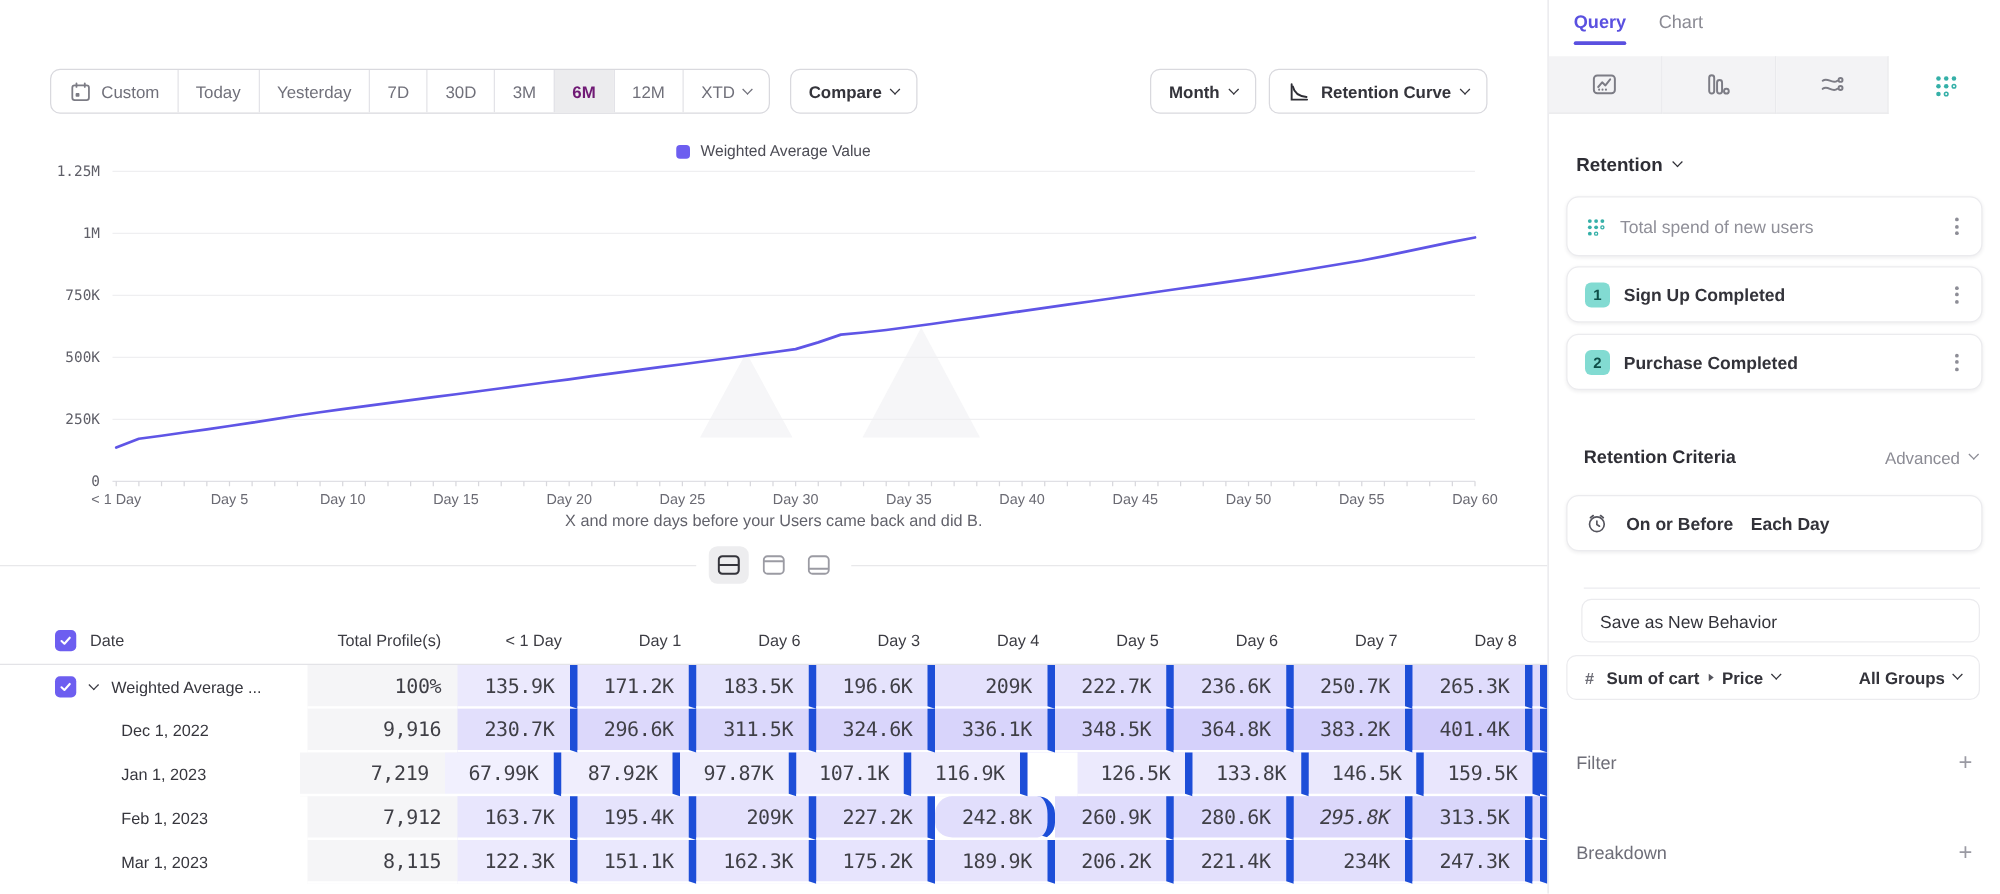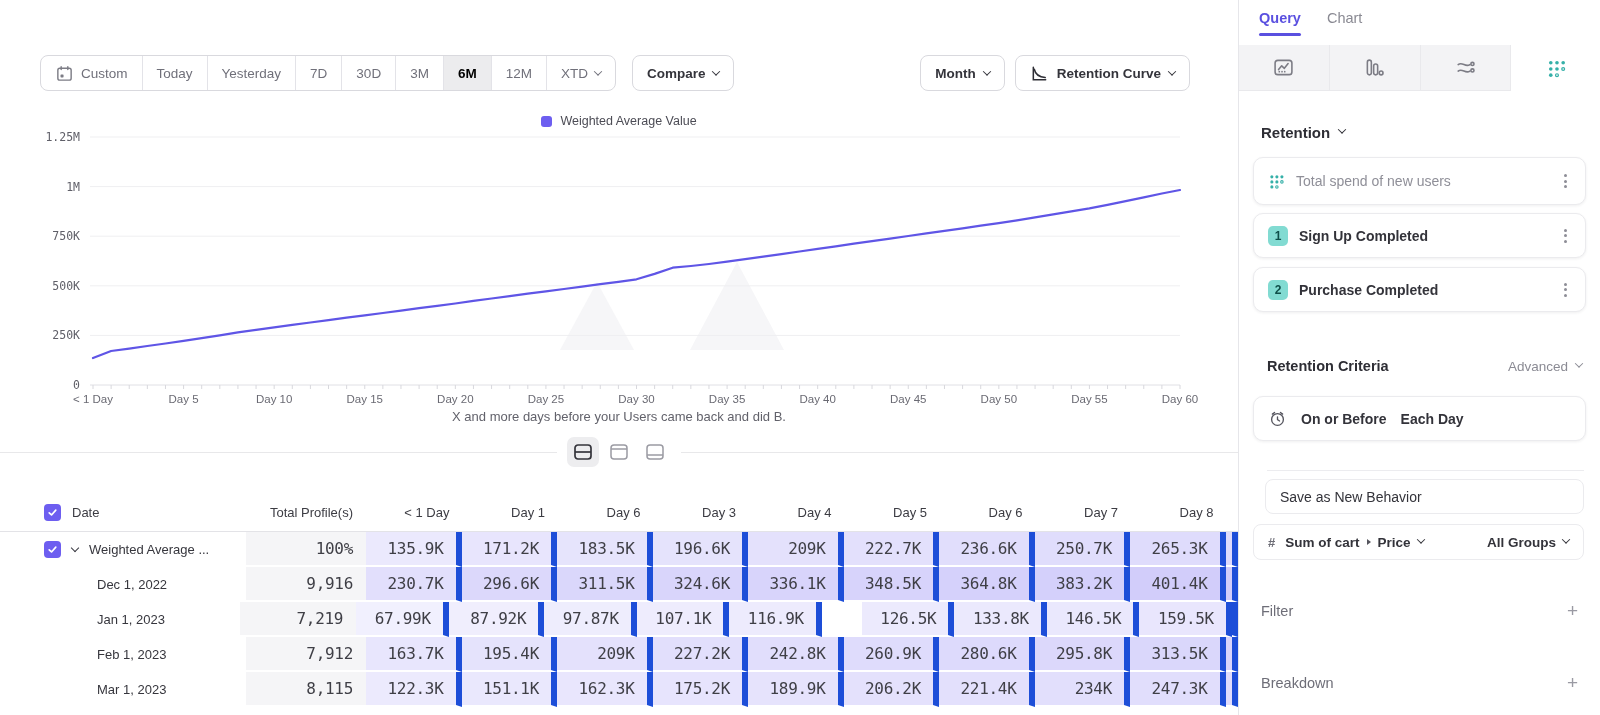"6M" .dr-item.active { color: #000000 -> #701a75 }
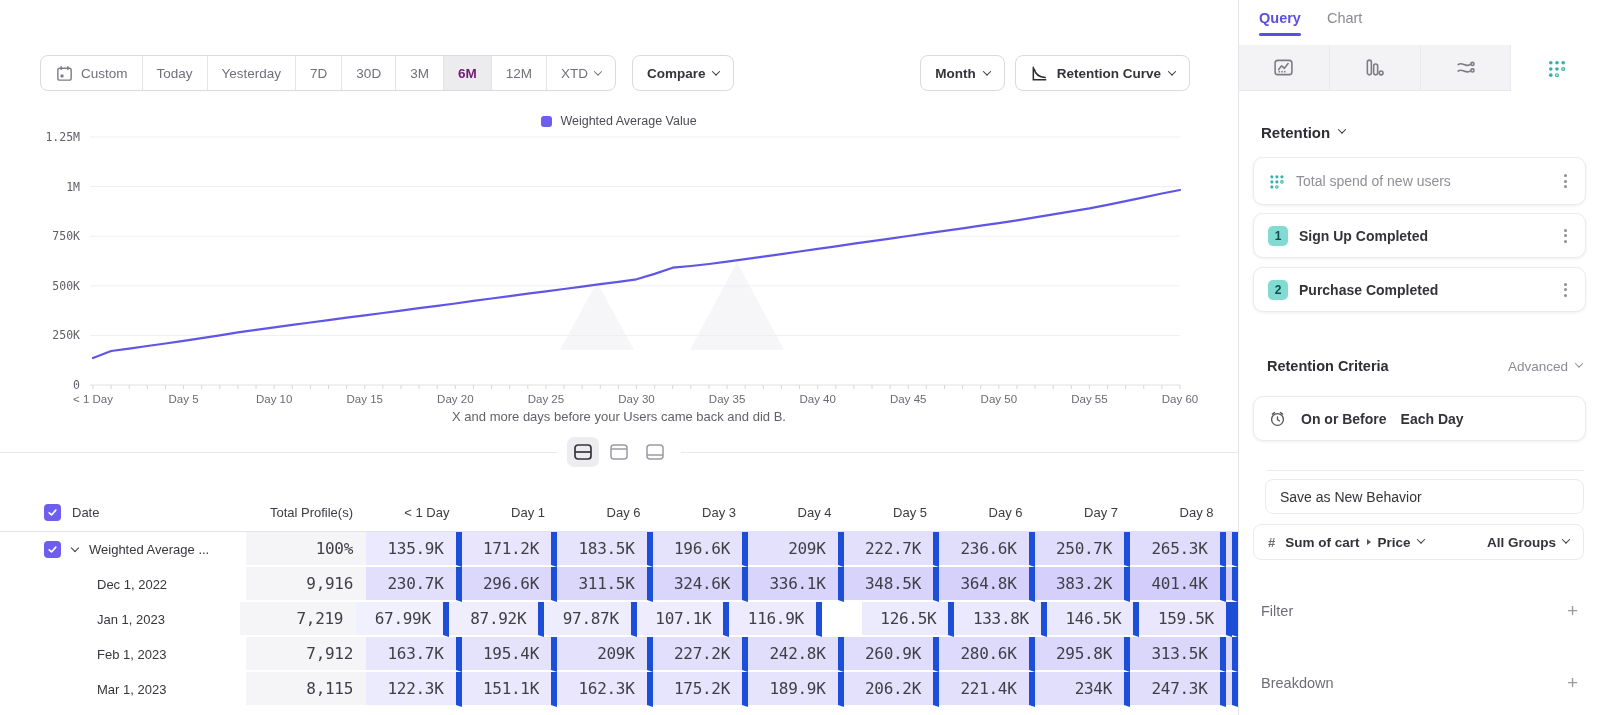"242.8K" div.cell { border-radius: none -> 14px }
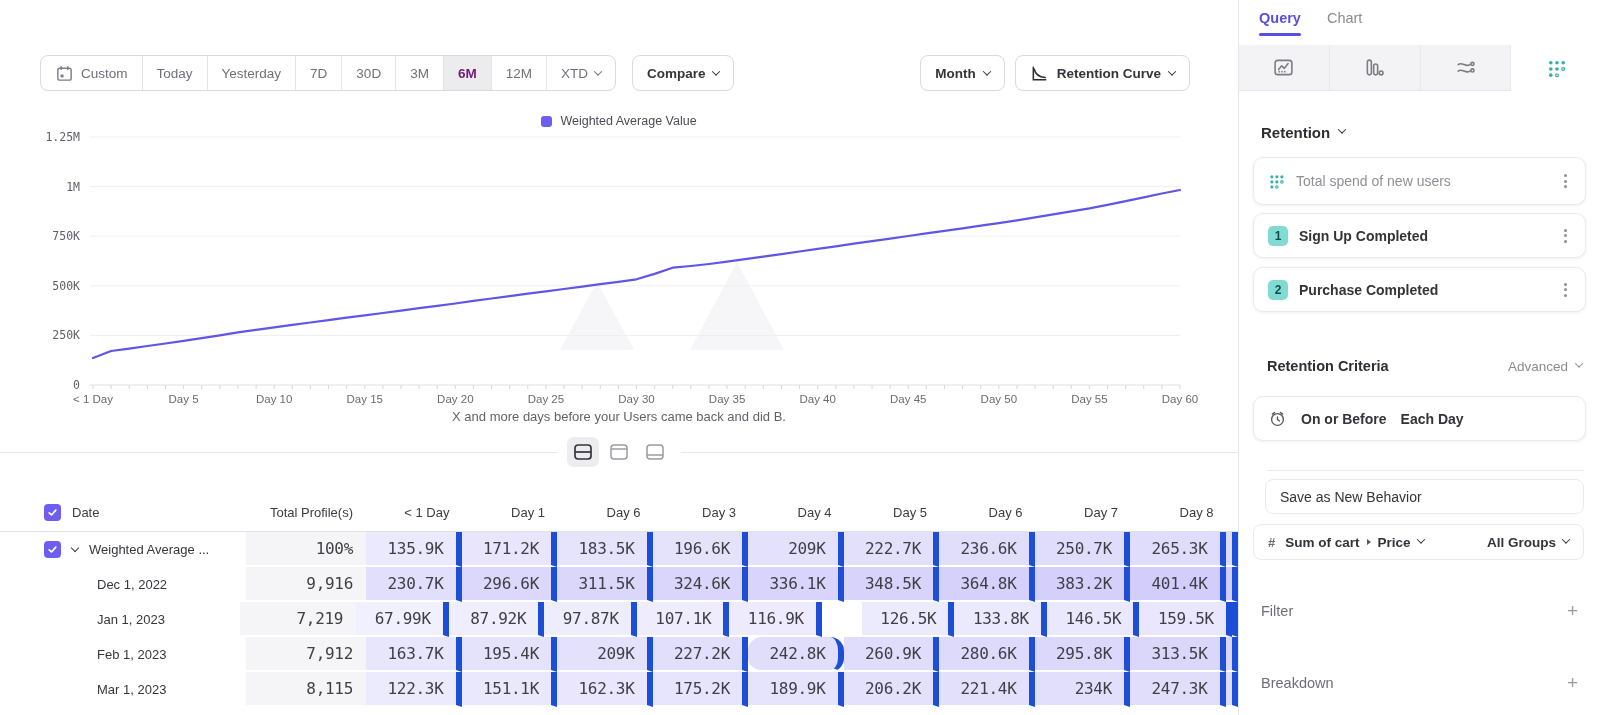"295.8K" div.cell { font-style: none -> italic }
